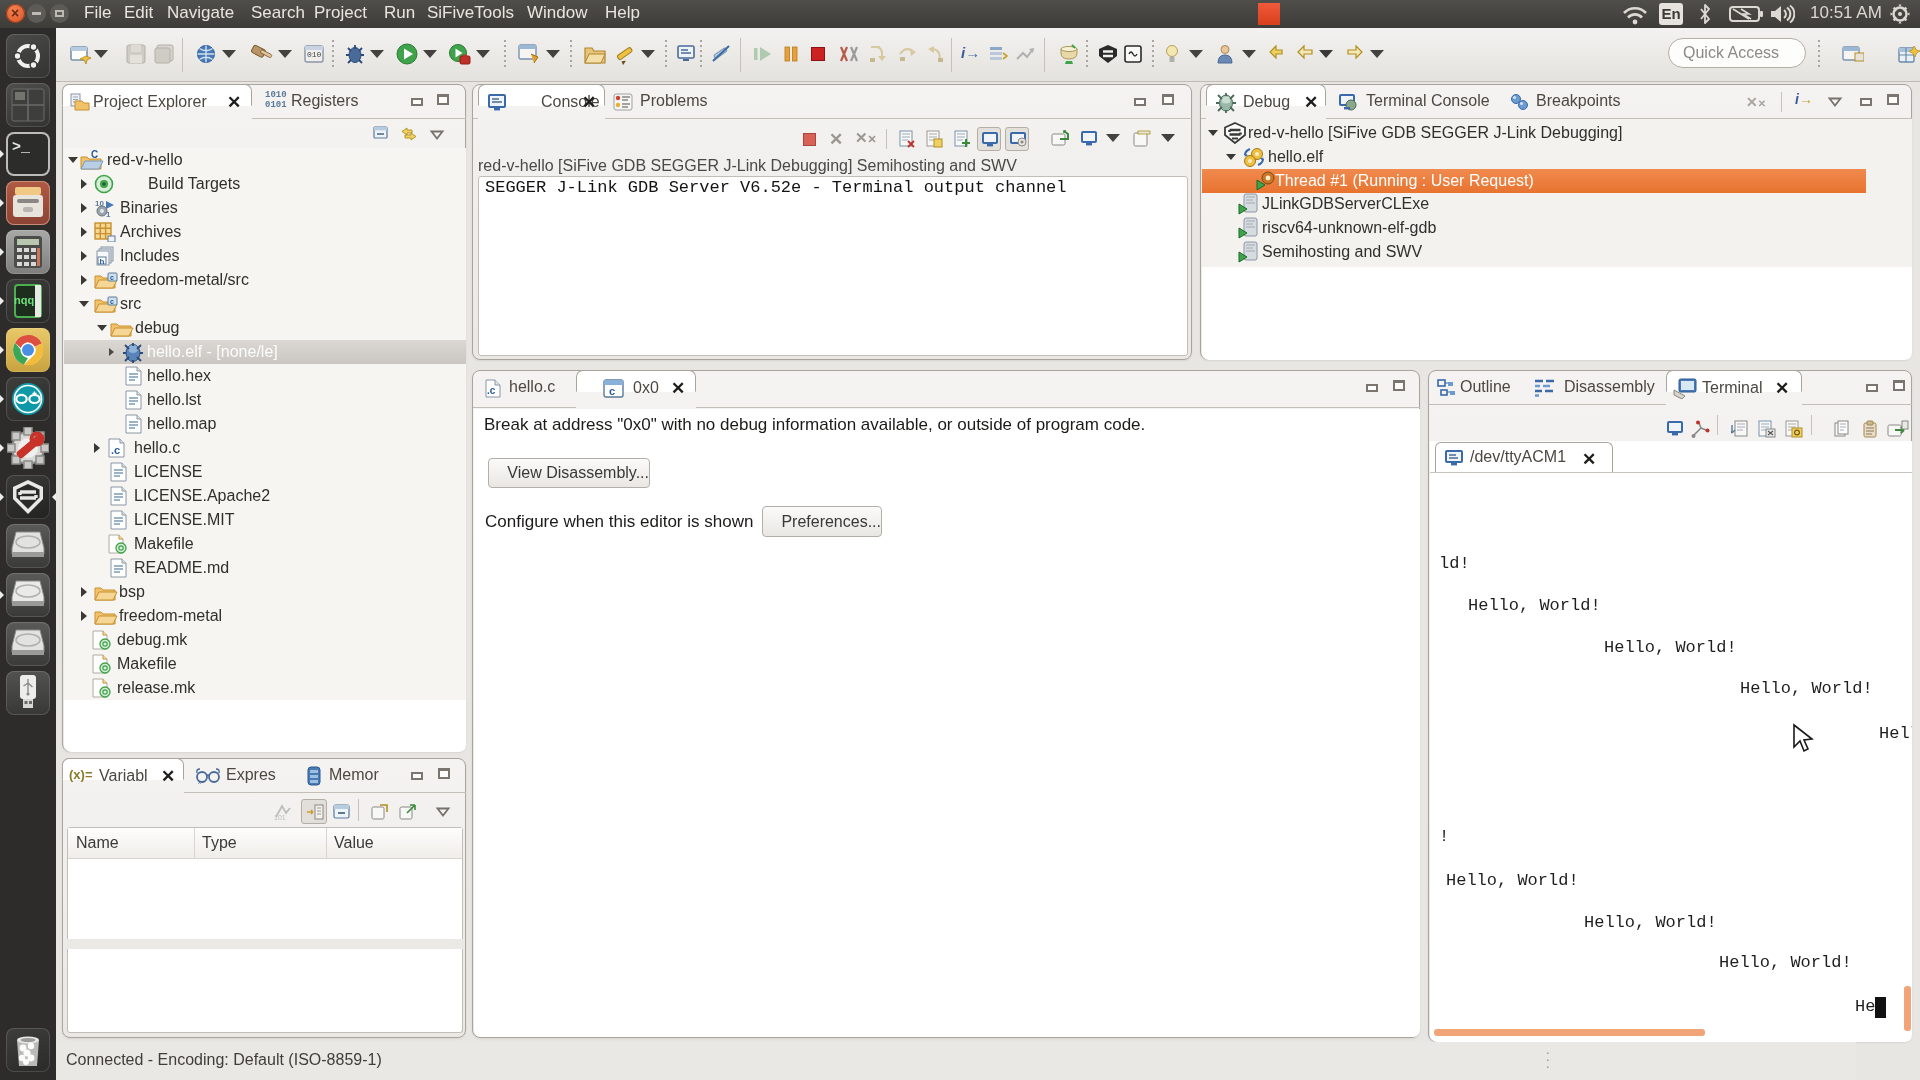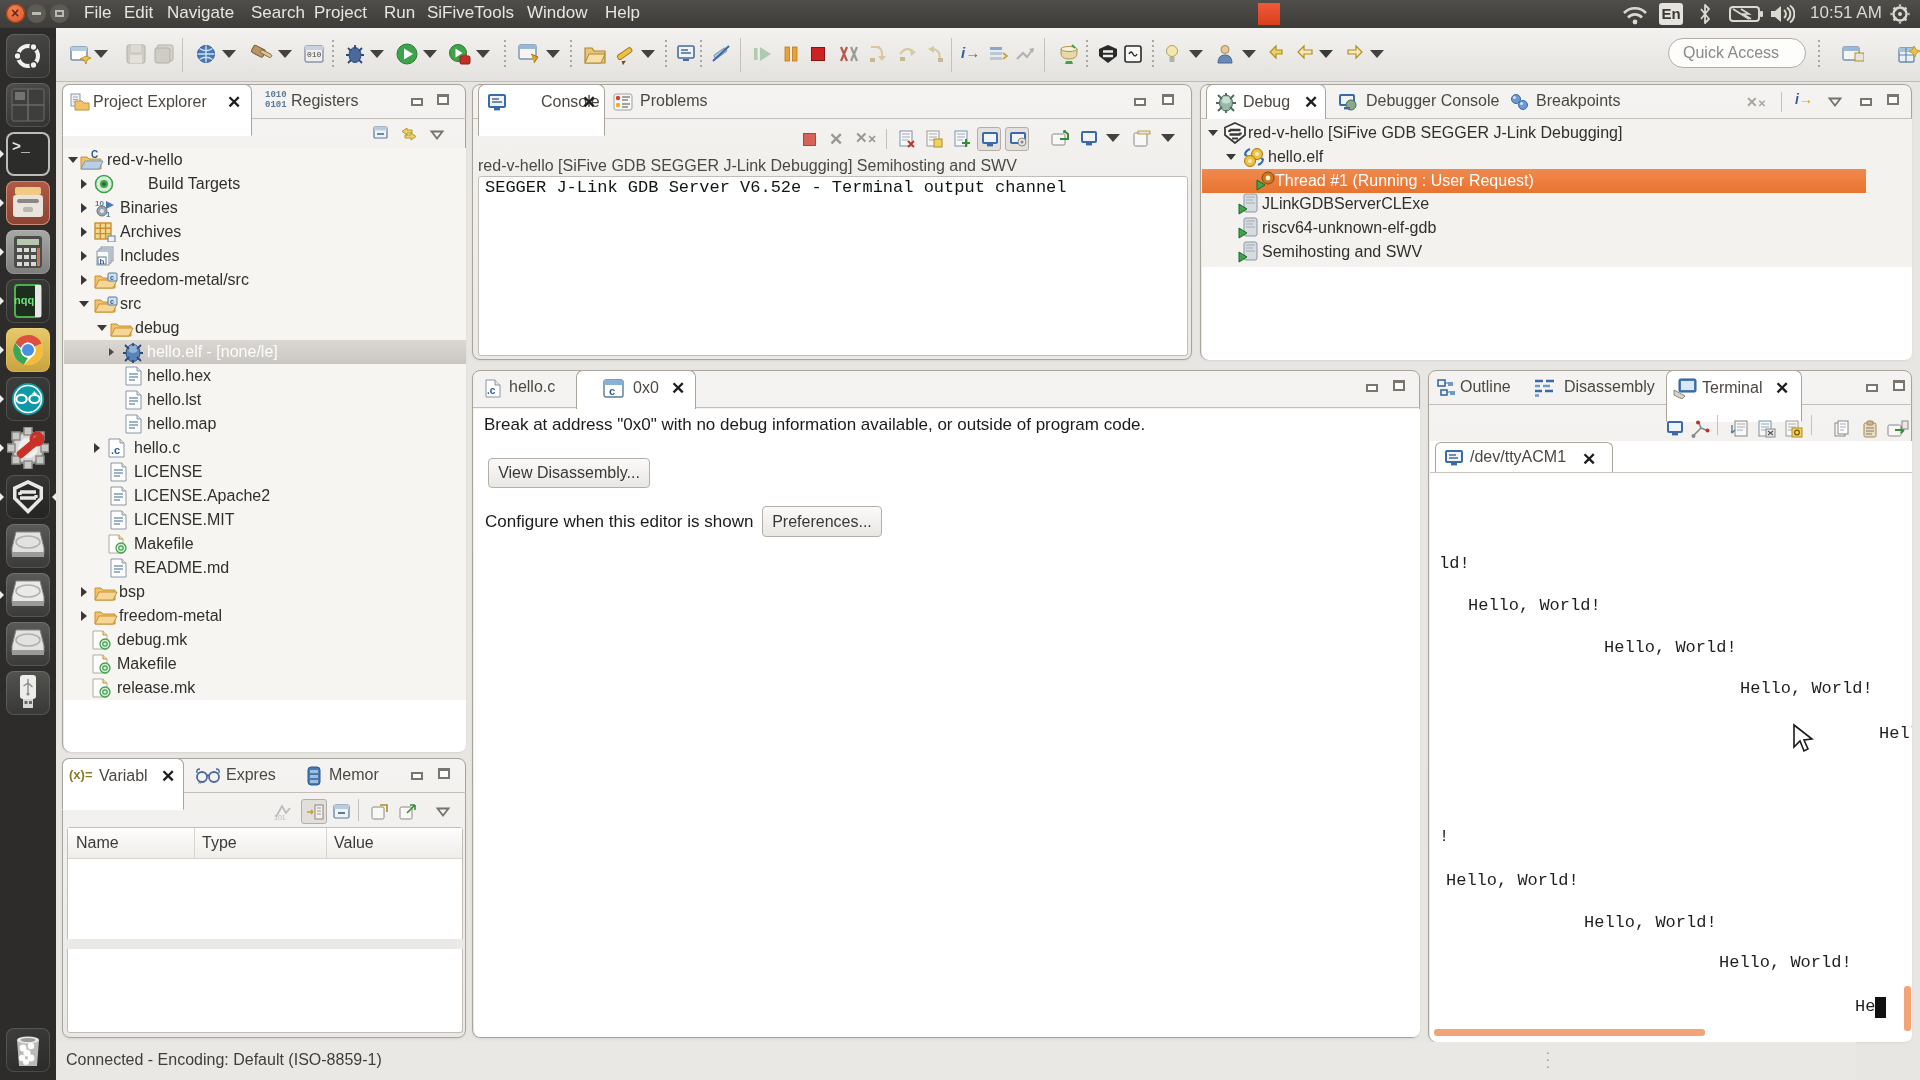"Project Explorer" .tab.sel { height: 52px -> 22px }
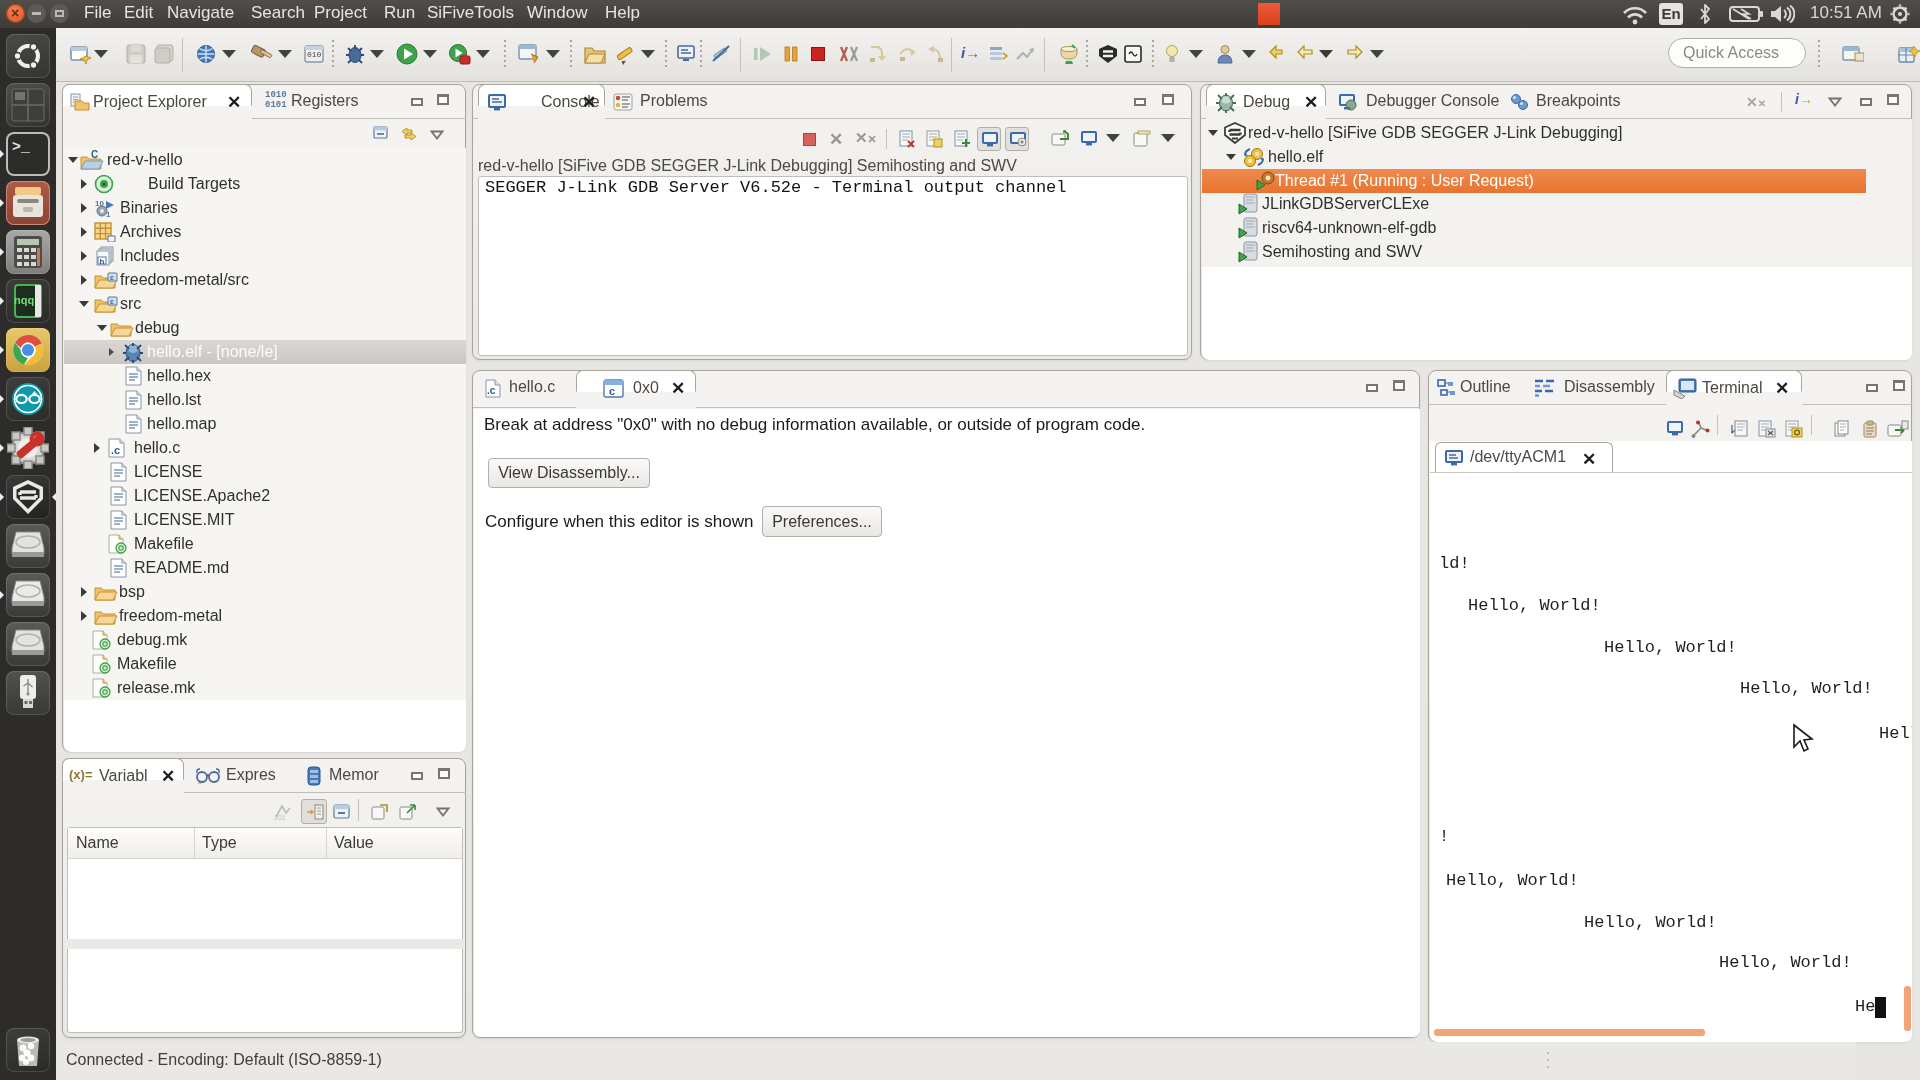"Debugger Console" span.tlbl { text: Debugger -> Terminal }
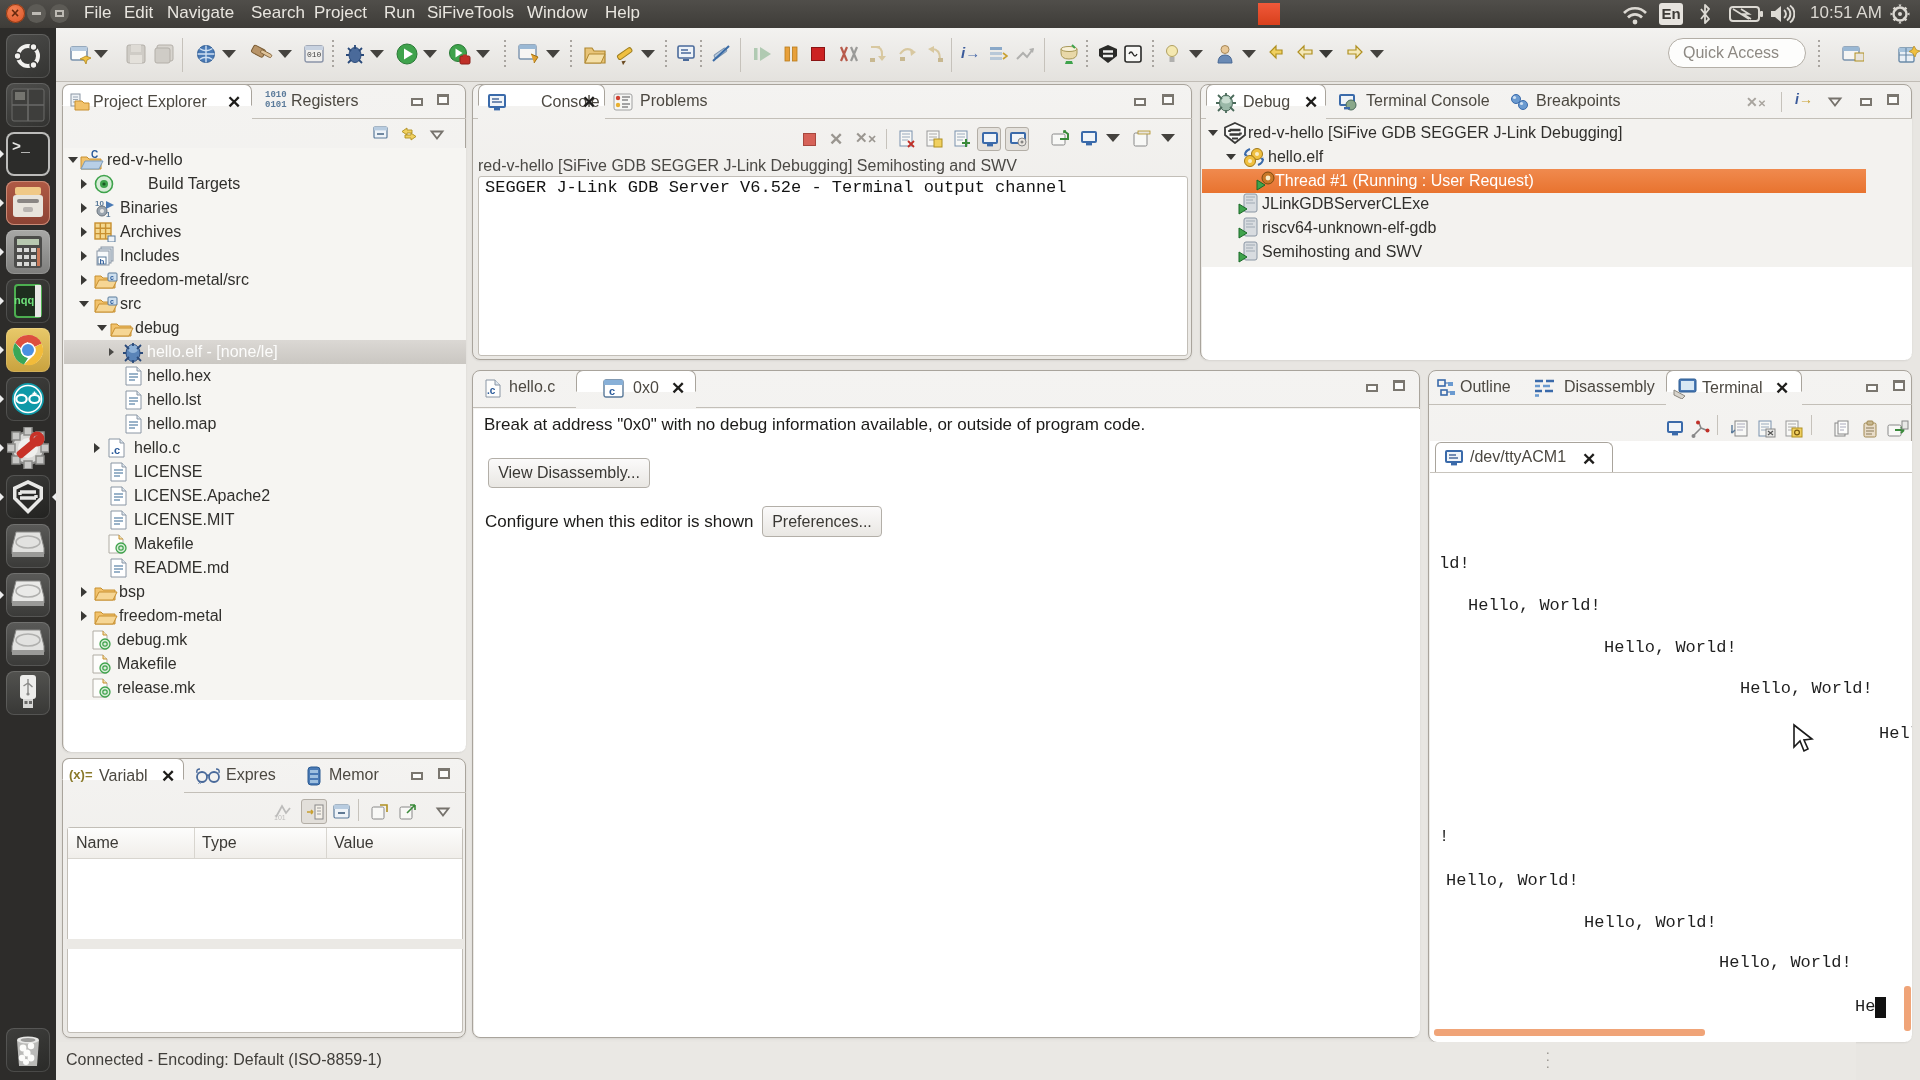"View Disassembly..." .btn { text-align: center -> right }
